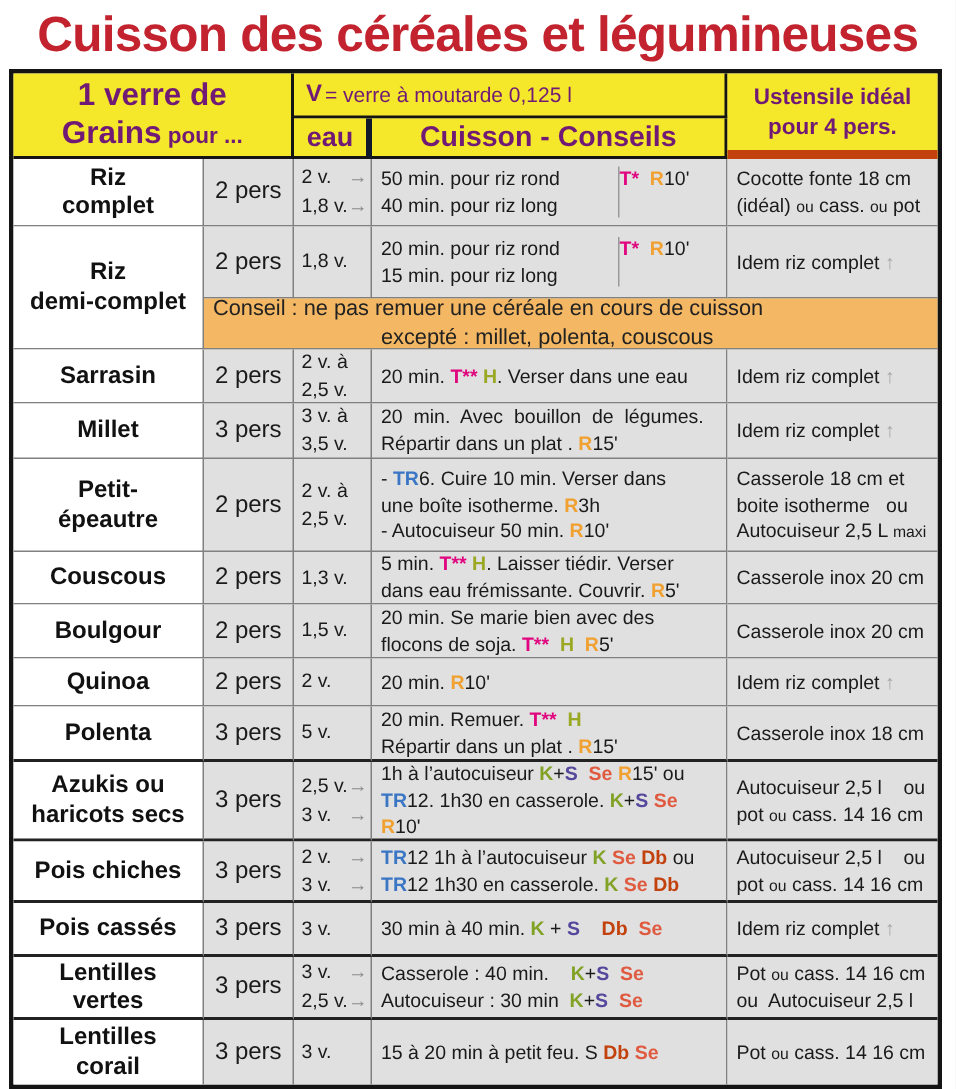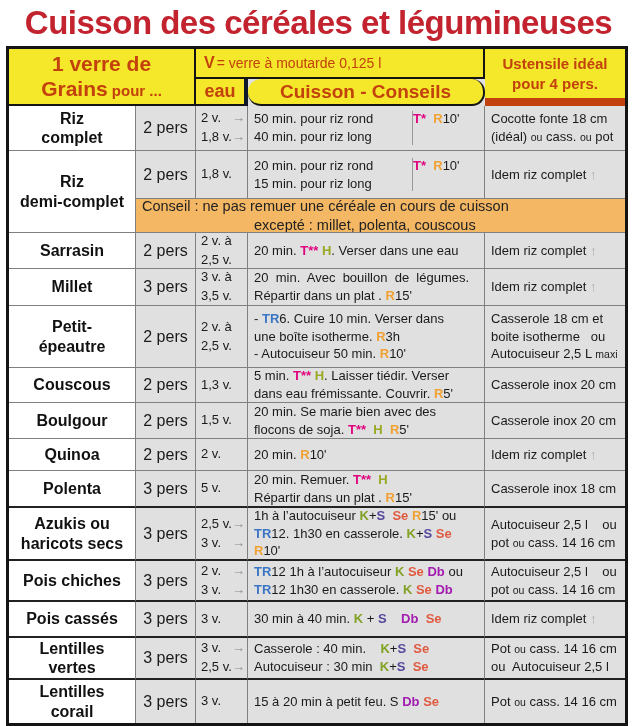"1 verre de" .hdr { color: #c2410c -> #701a75 }
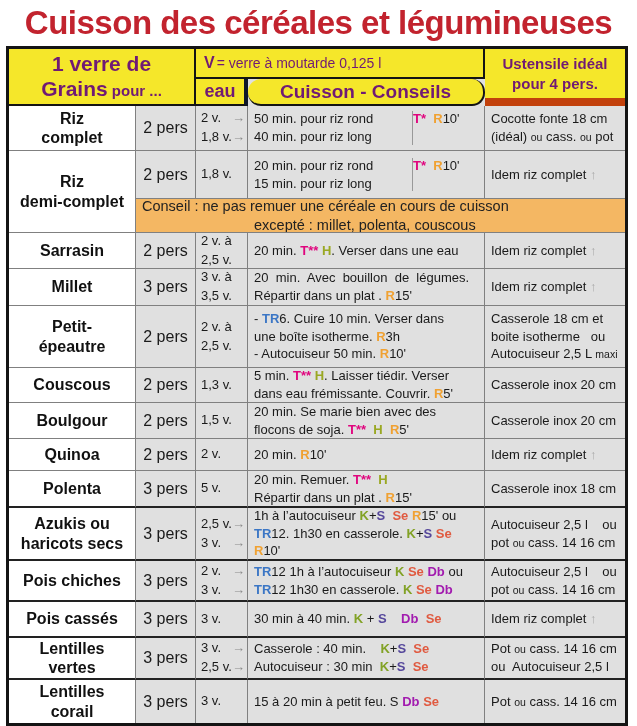"Ustensile idéal" .h-ustensile { border-bottom: 8px solid #c2410c -> 6px solid #c2410c }
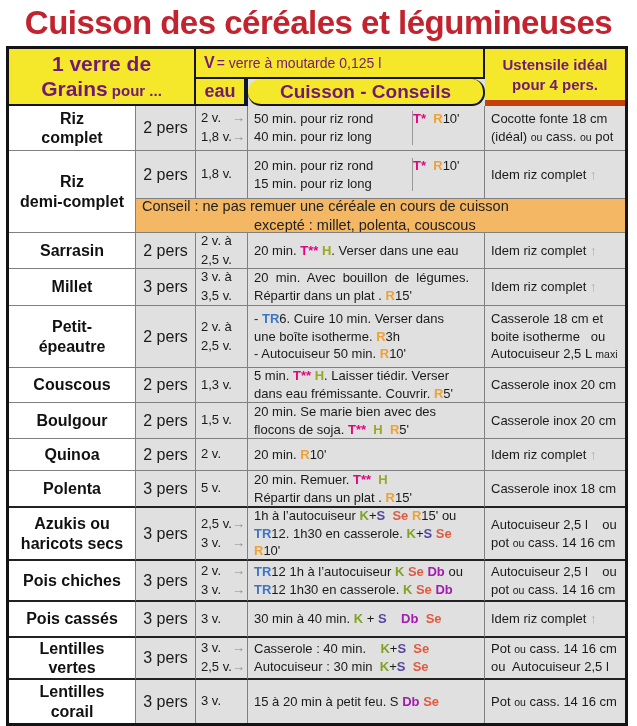"Cuisson - Conseils" .h-cuisson { border-radius: 13px -> none }
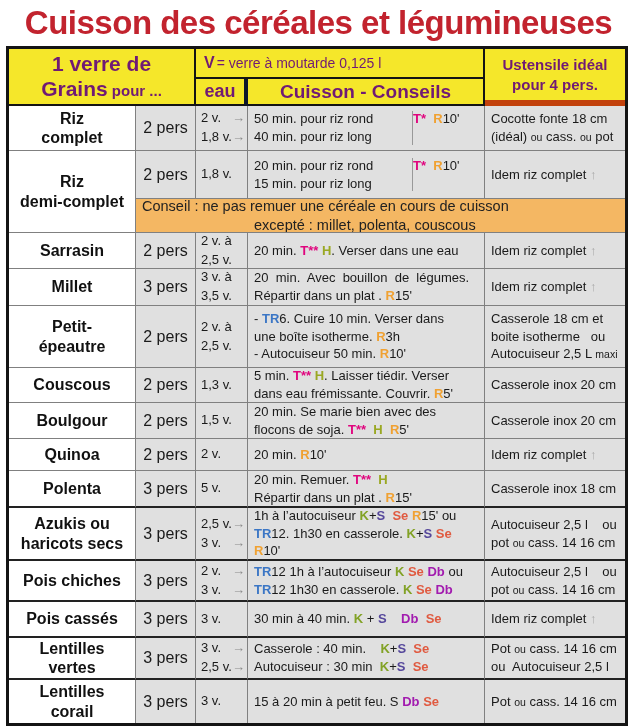"Db" .sg-db { color: #a21caf -> #c2410c }
